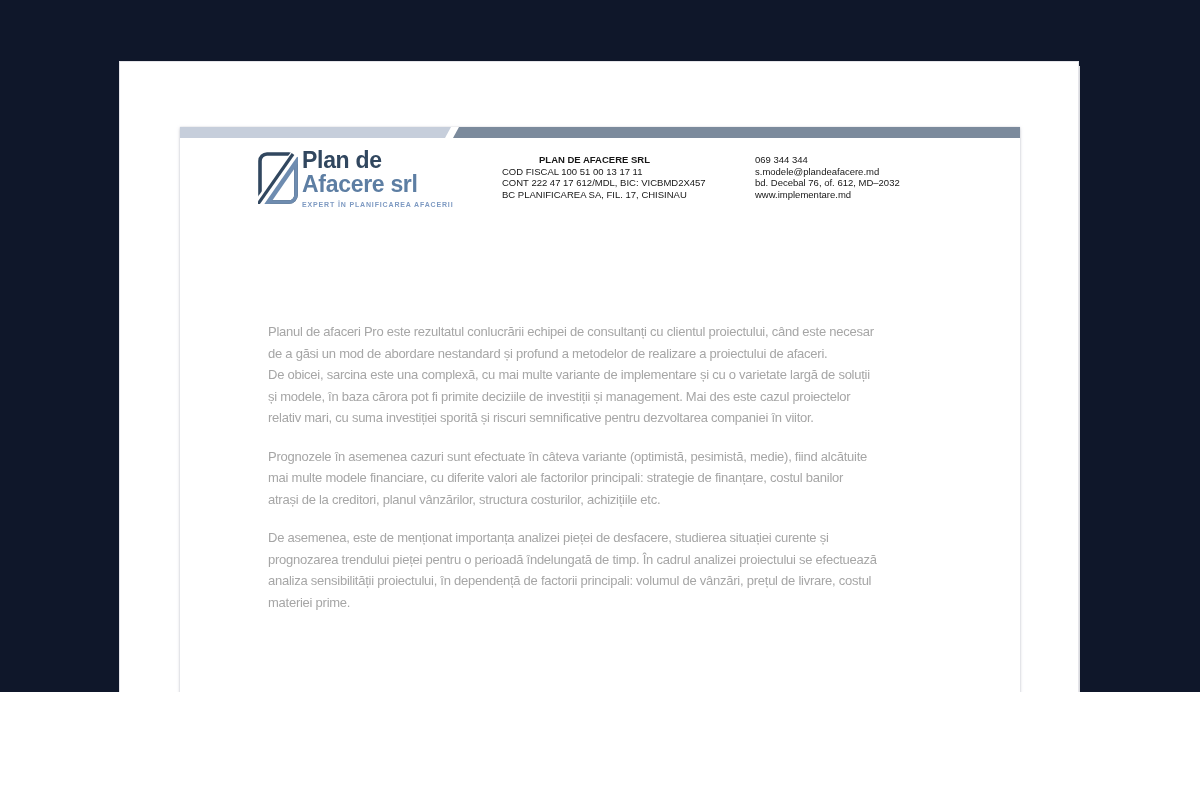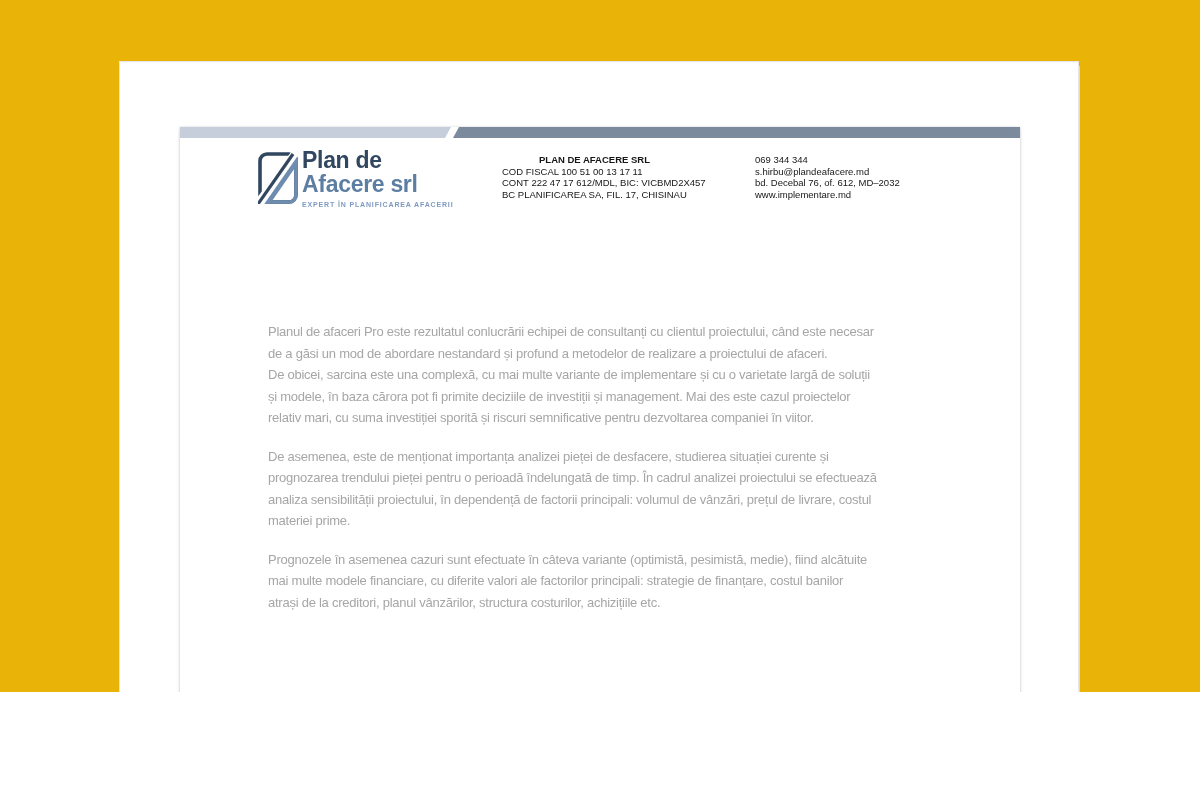"Plan de" .canvas { background: #eab308 -> #0f172a }
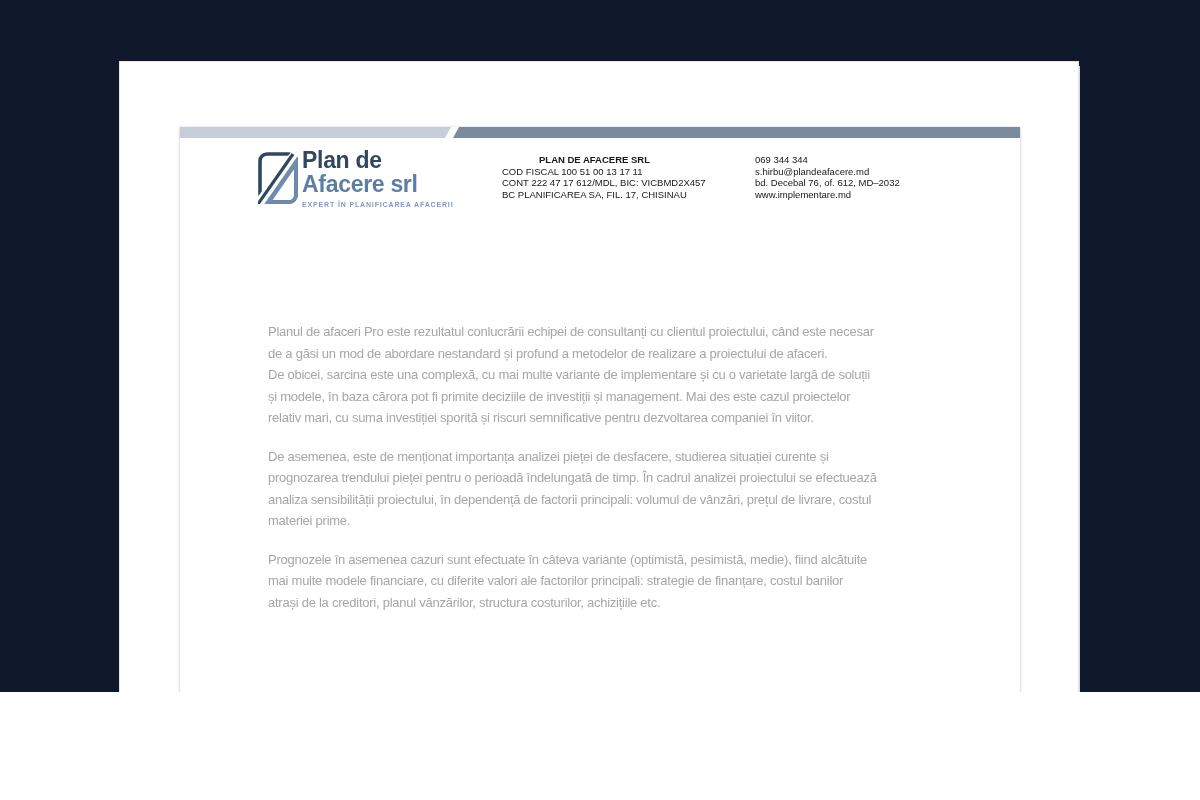"s.hirbu@plandeafacere.md" div { text: s.hirbu@plandeafacere.md -> s.modele@plandeafacere.md }
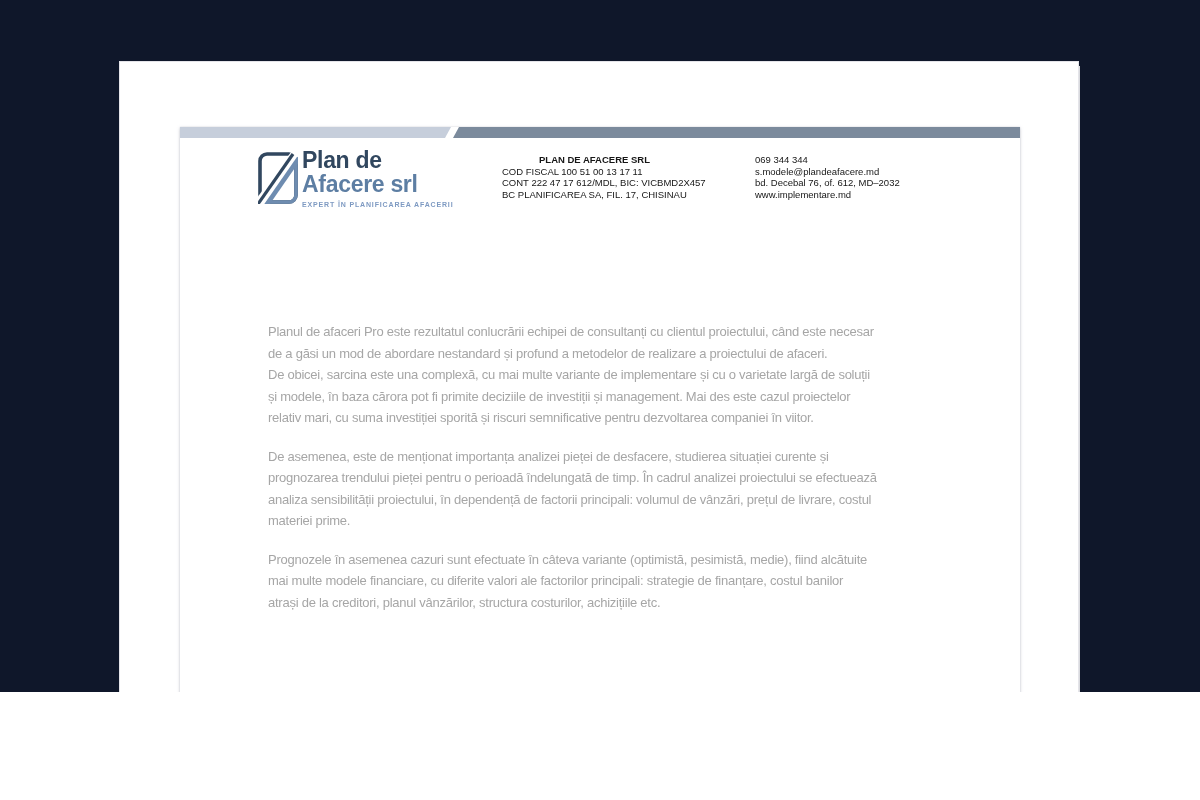"De asemenea, este de menționat" p { order: before "Prognozele în asemenea cazuri sunt" -> after "Prognozele în asemenea cazuri sunt" }
